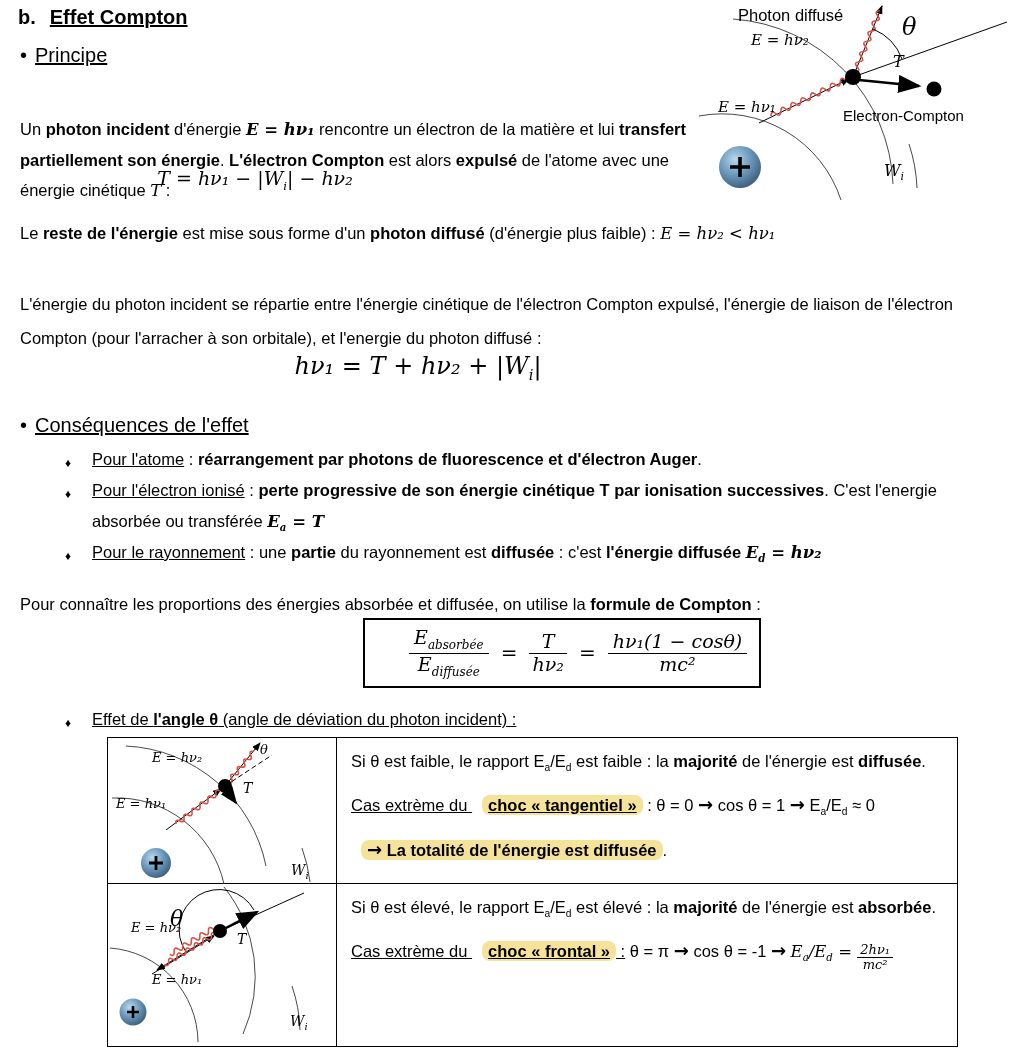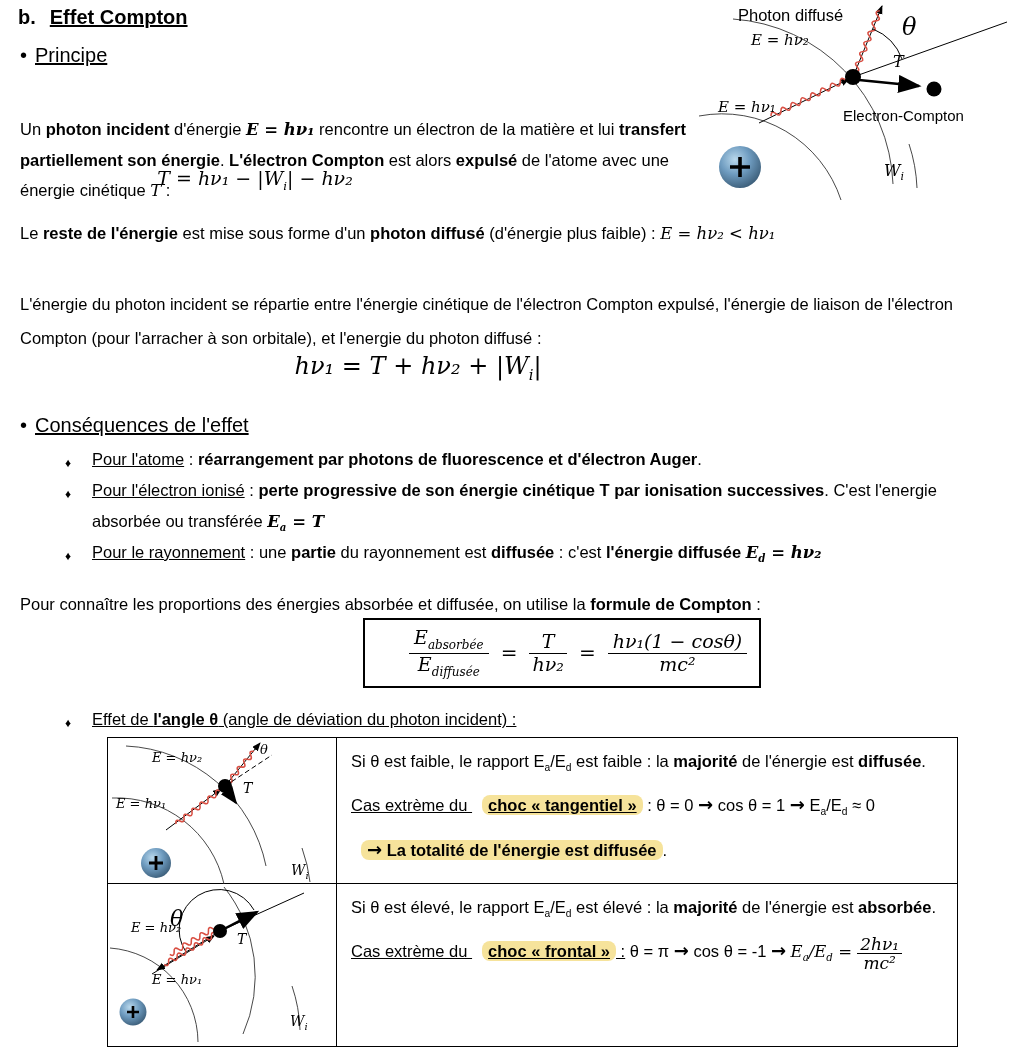"2hν₁" .frac { font-size: 17px -> 13px }
